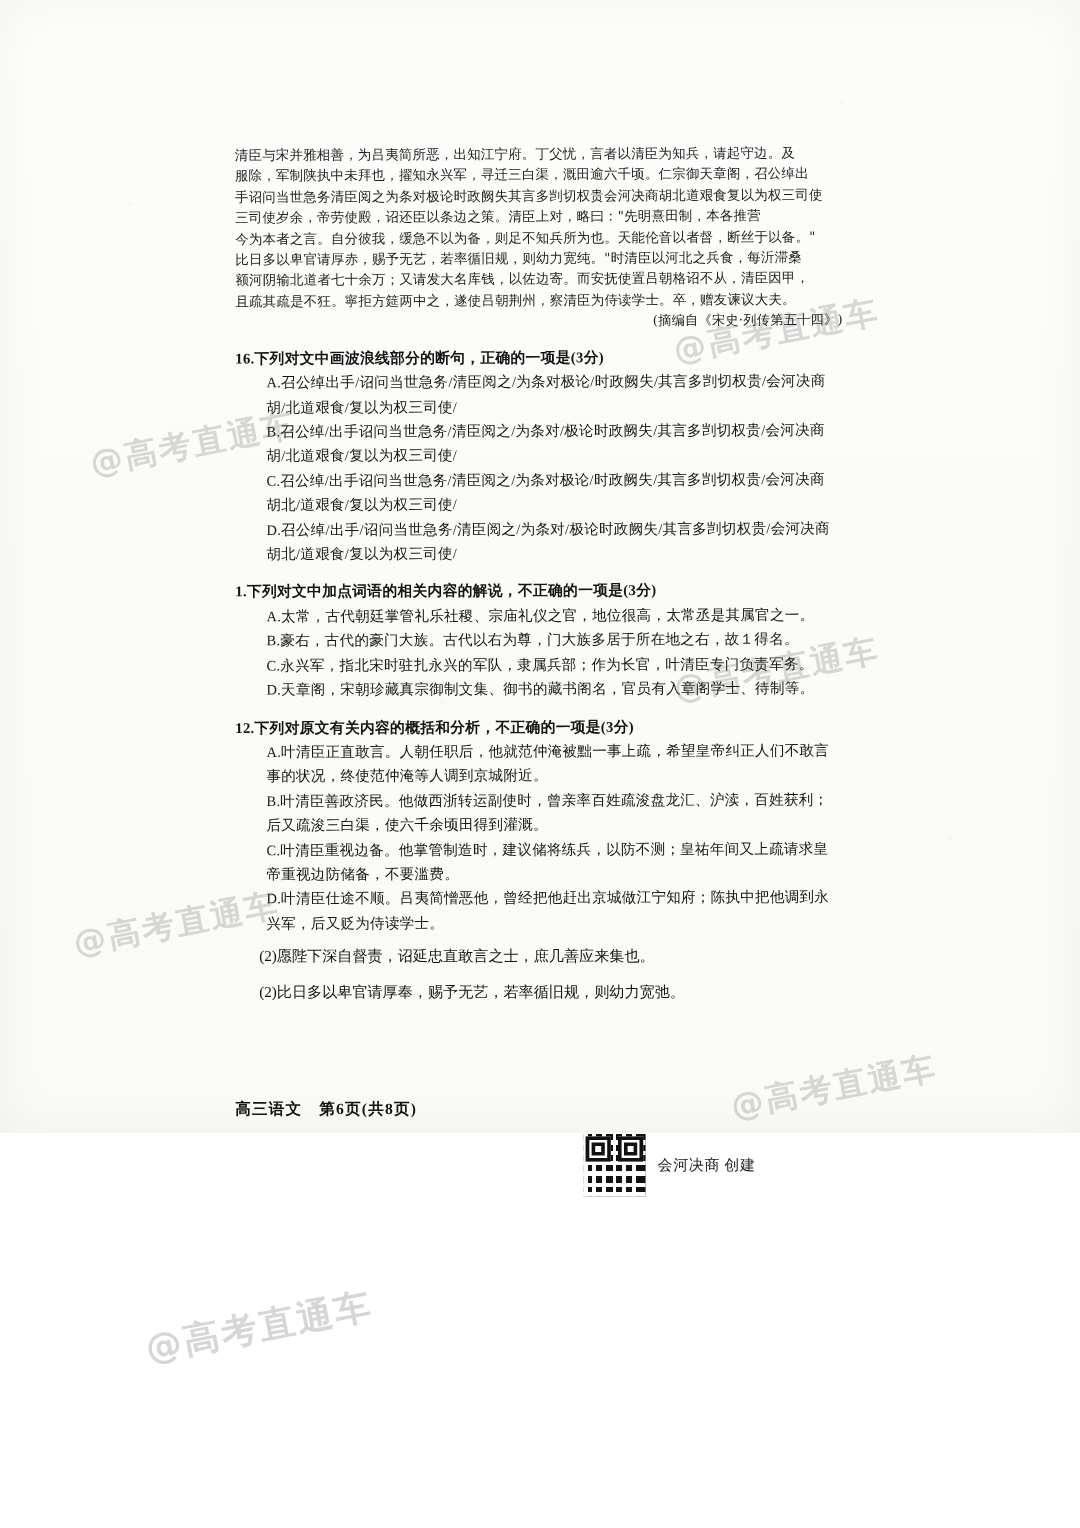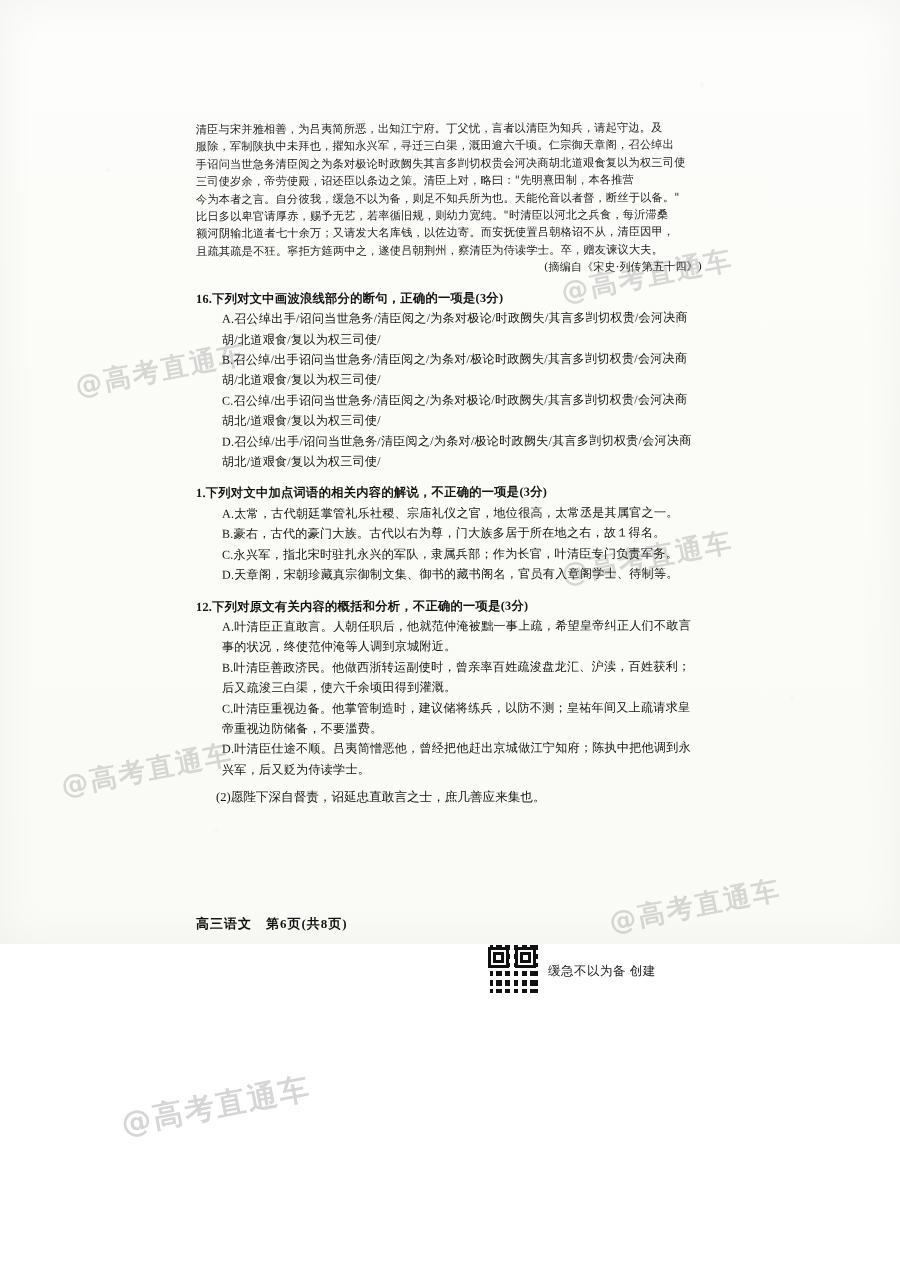"(2)比日多以卑官请厚奉，赐予无艺，若率循旧规，则幼力宽弛。" div.trans-item { html: none -> <div>(2)比日多以卑官请厚奉，赐予无艺，若率循旧规，则幼力宽弛。</div> }
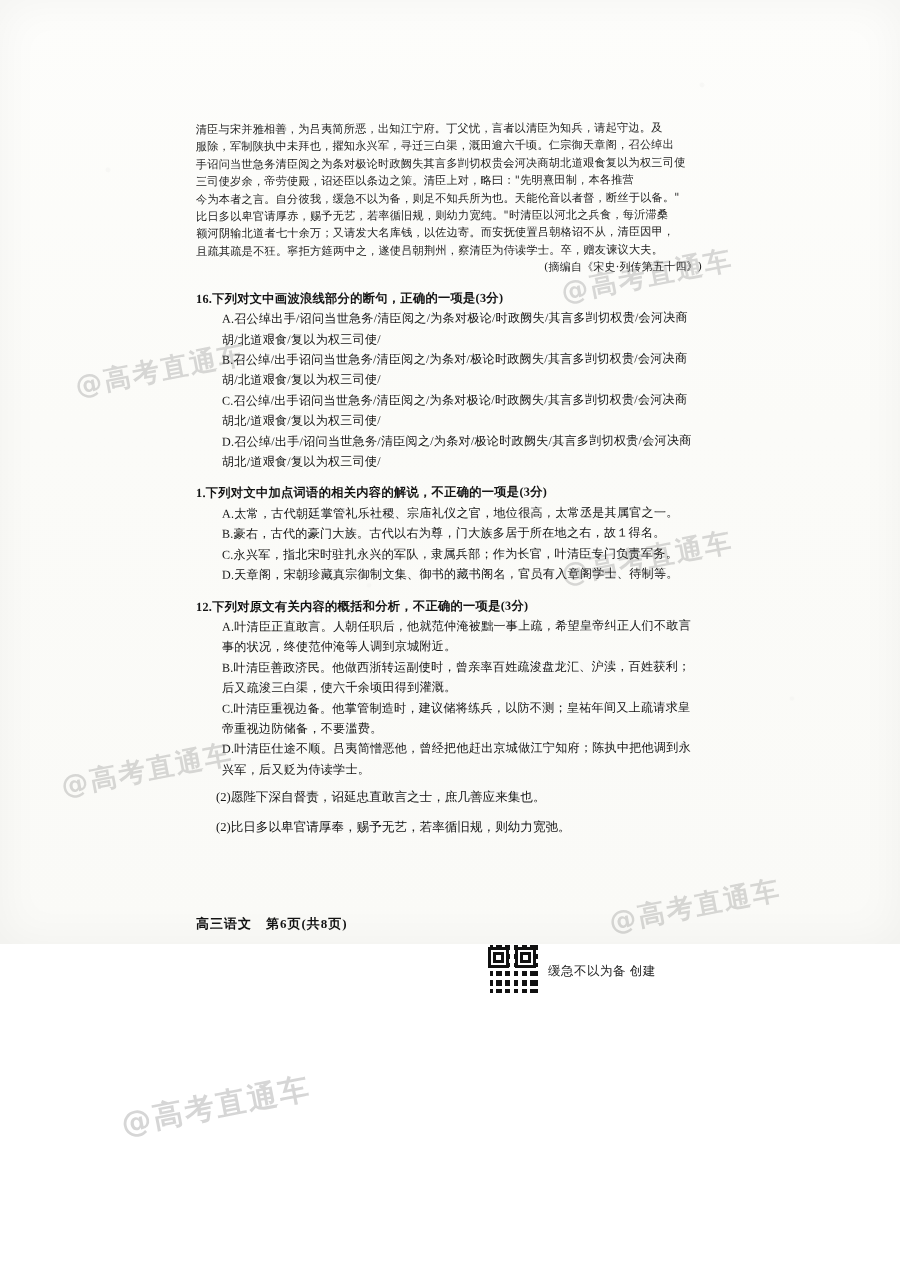"缓急不以为备 创建" div.qr-label { text: 缓急不以为备 -> 会河决商 }
